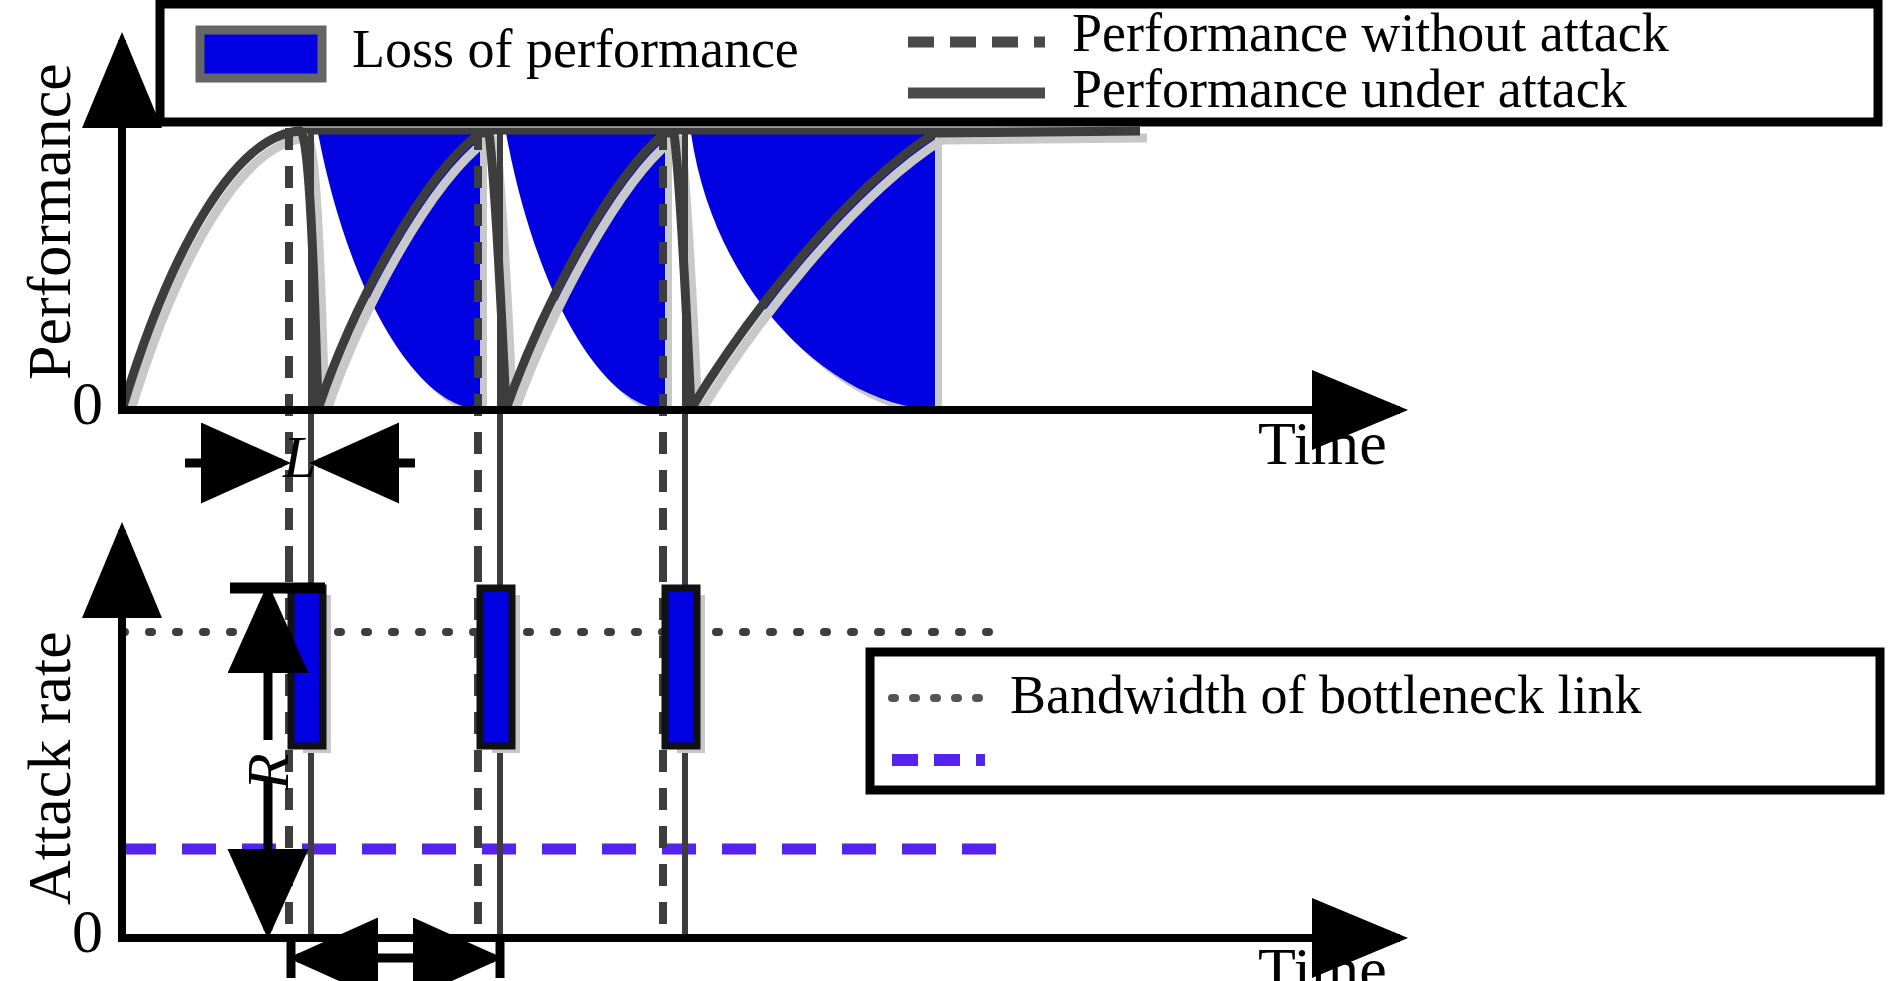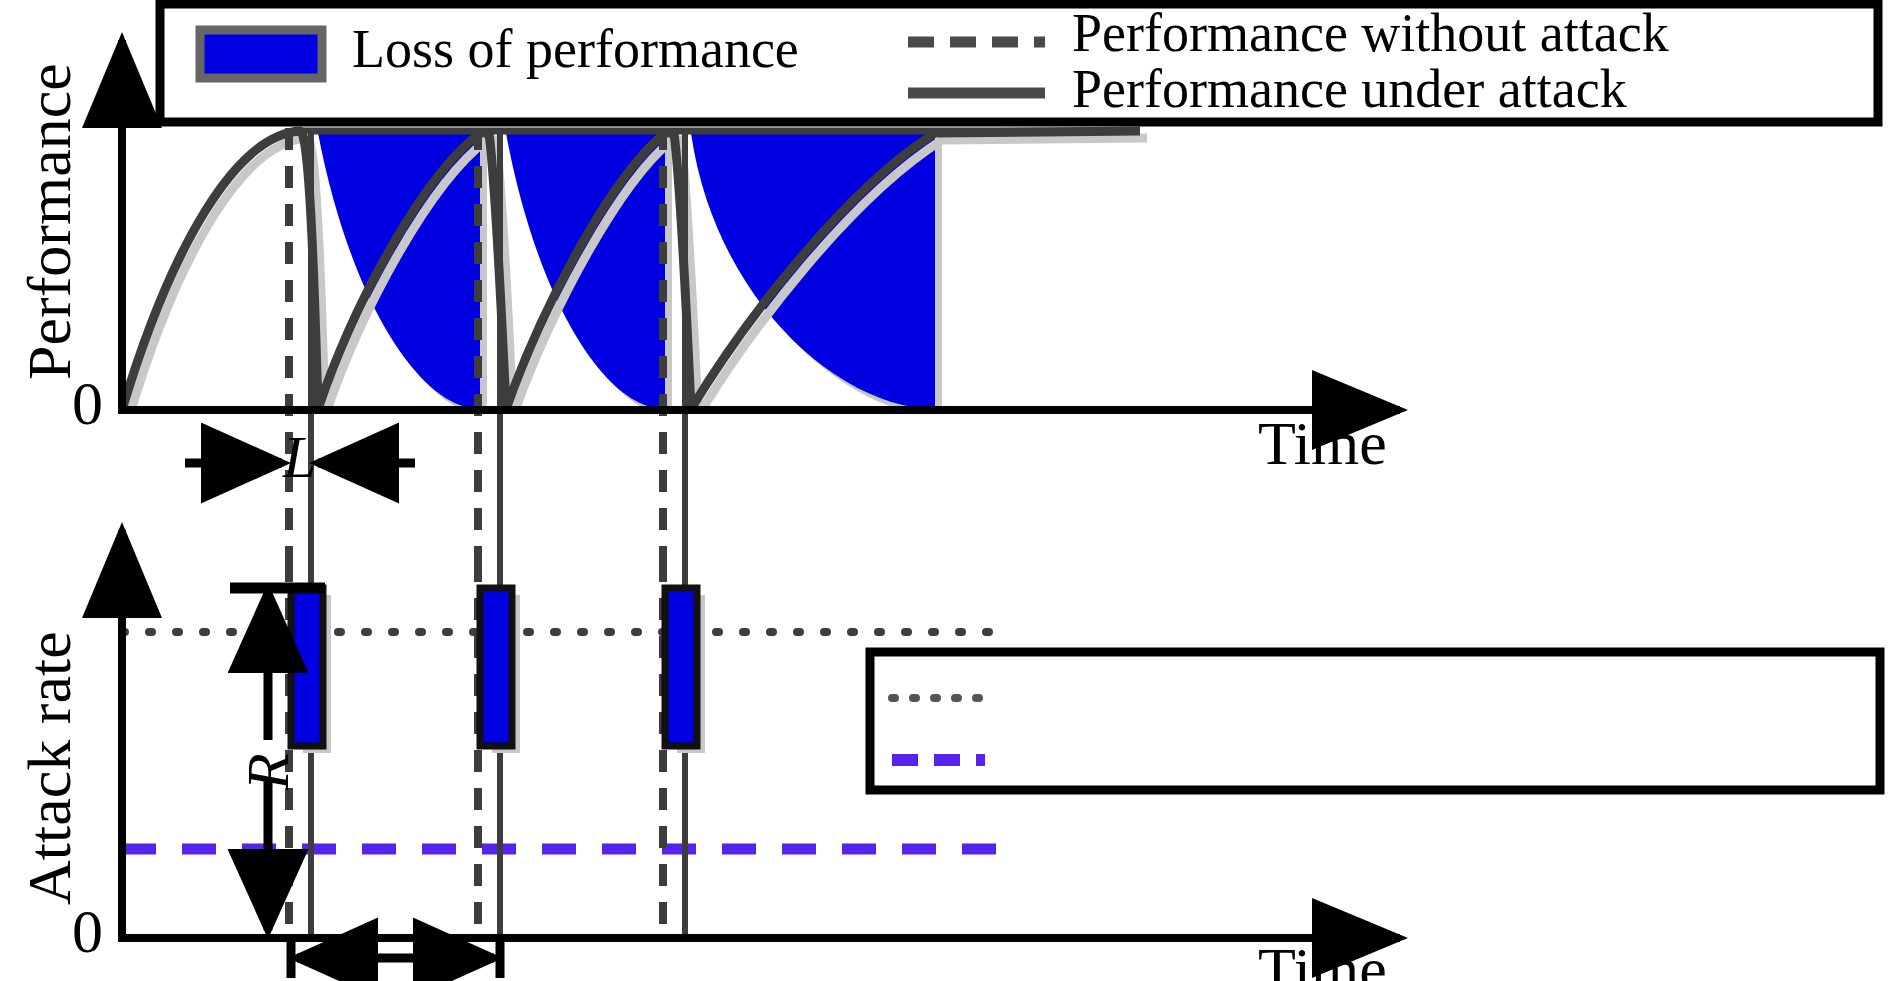"Bandwidth of bottleneck link" div.lbl { html: none -> <div>Bandwidth of bottleneck link</div> }
